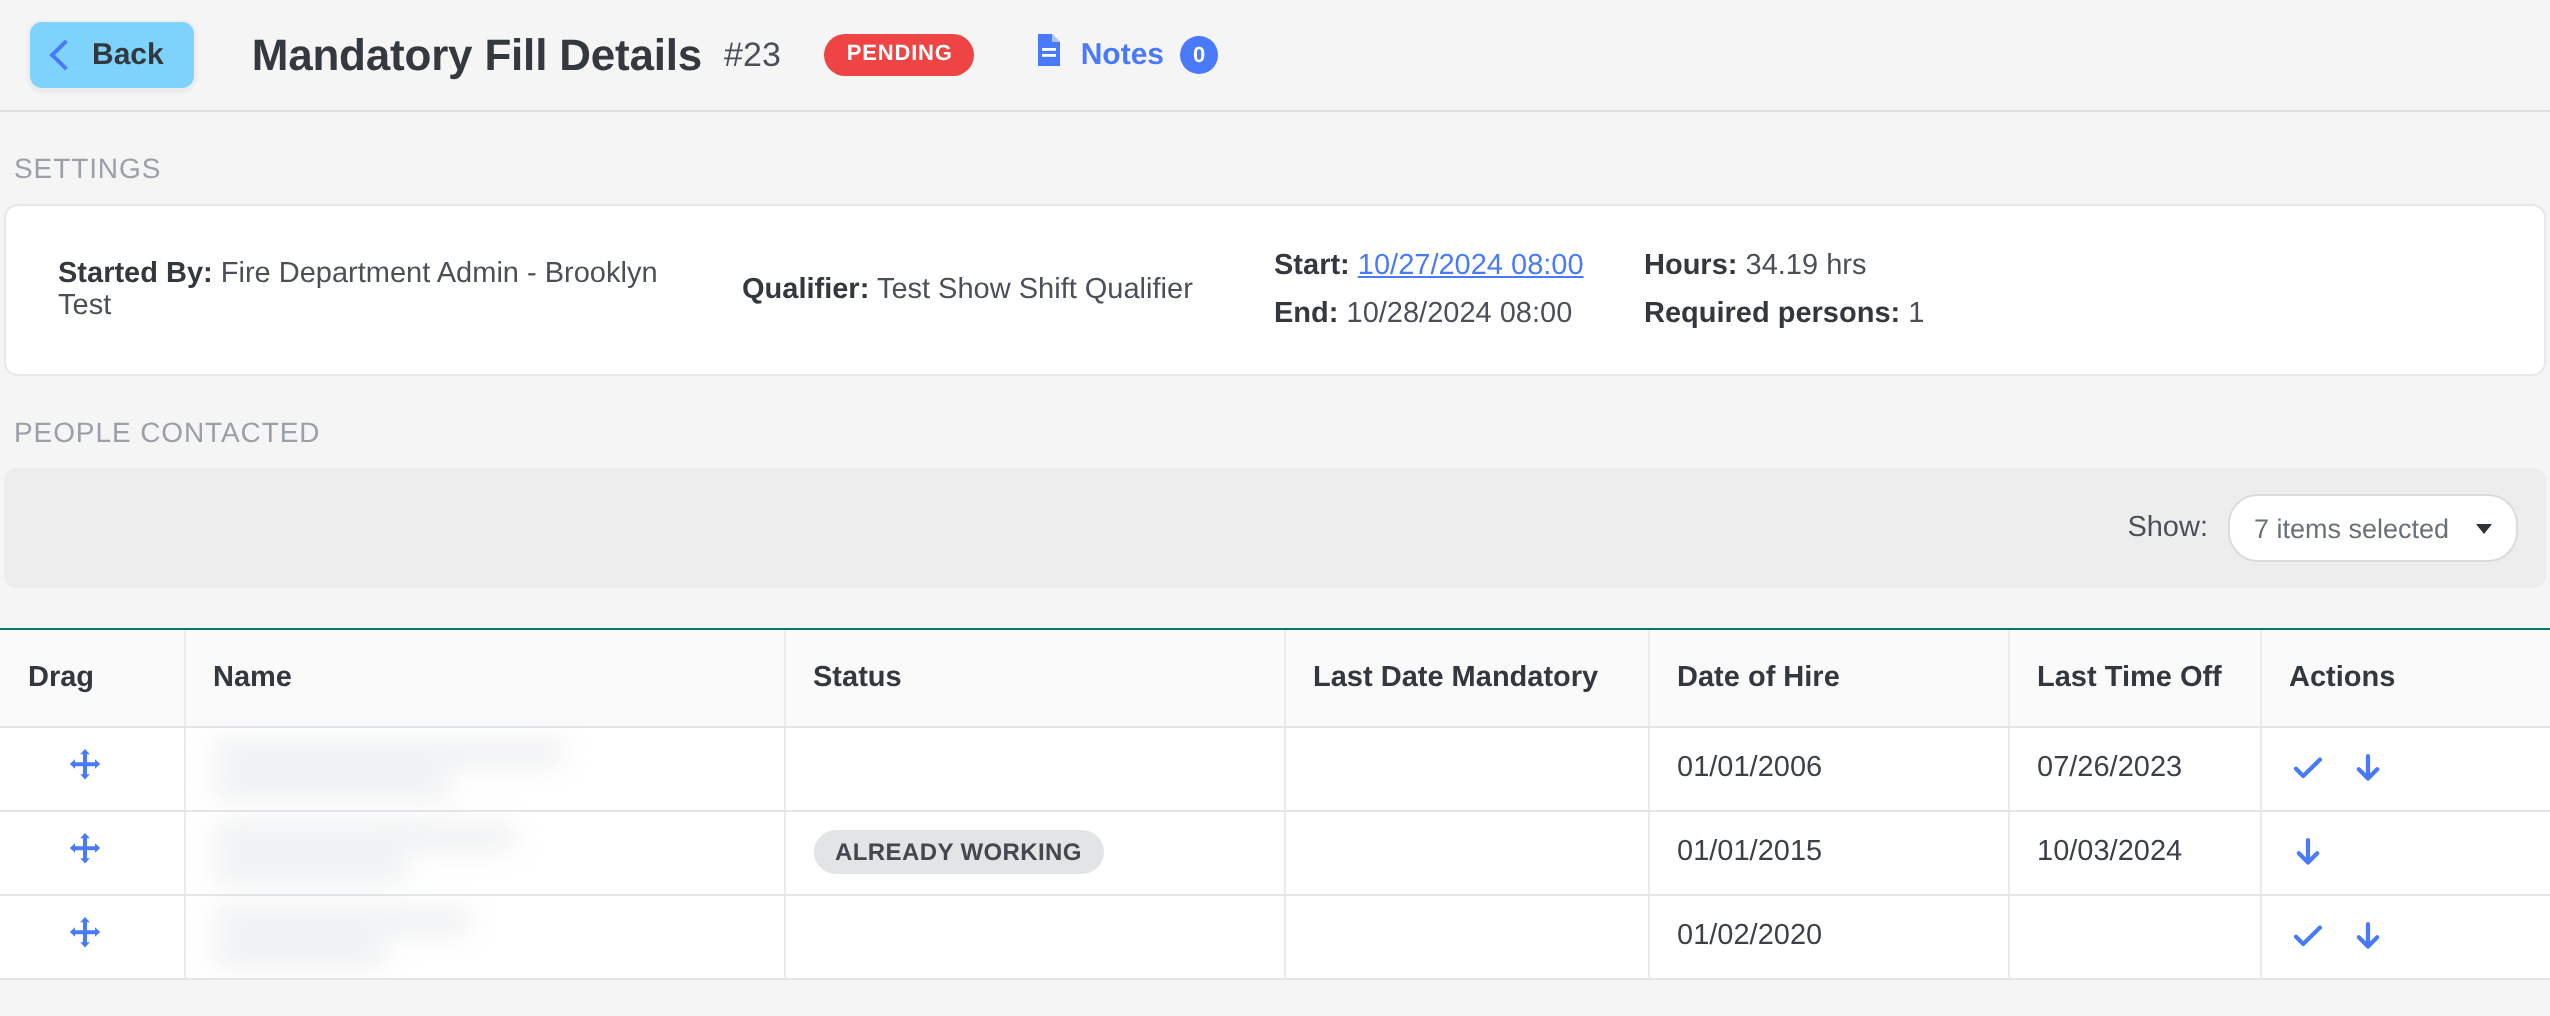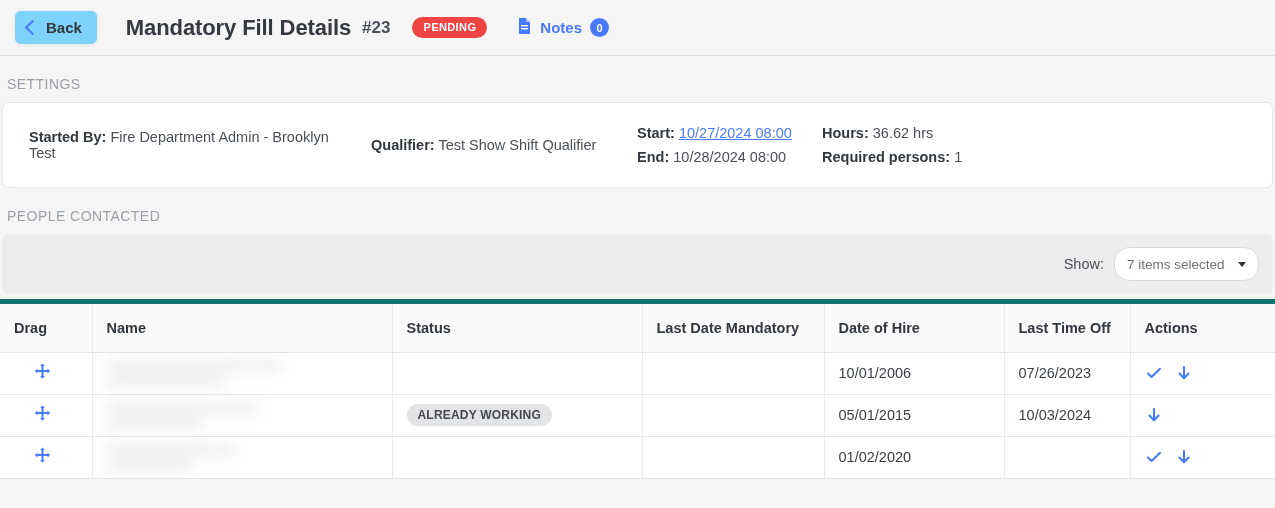"#23" .page-number { font-weight: 700 -> 400 }
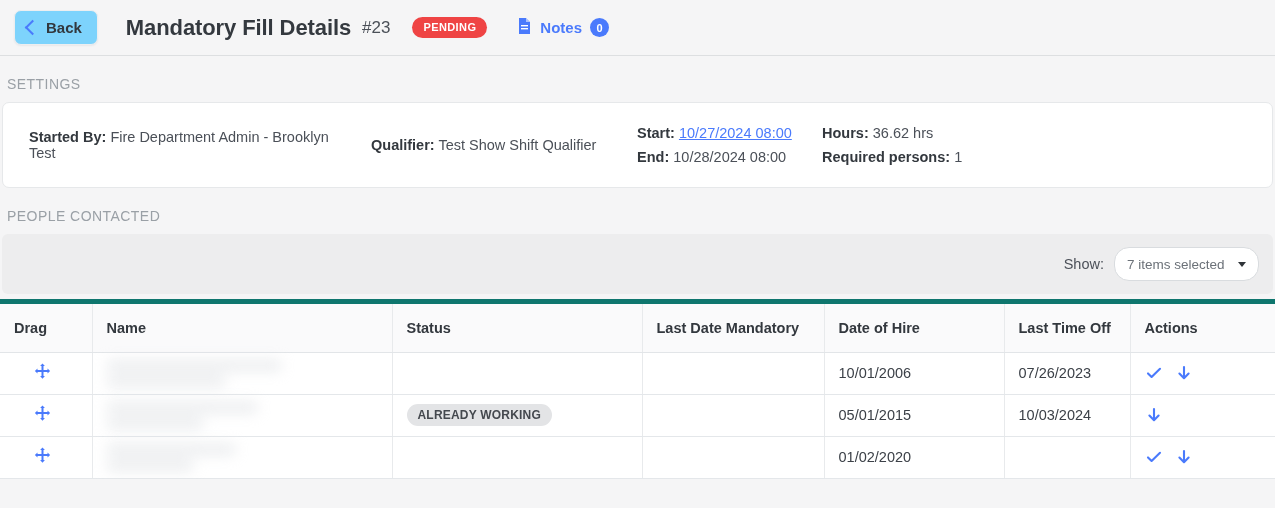"36.62 hrs" span.v { text: 36.62 -> 34.19 }
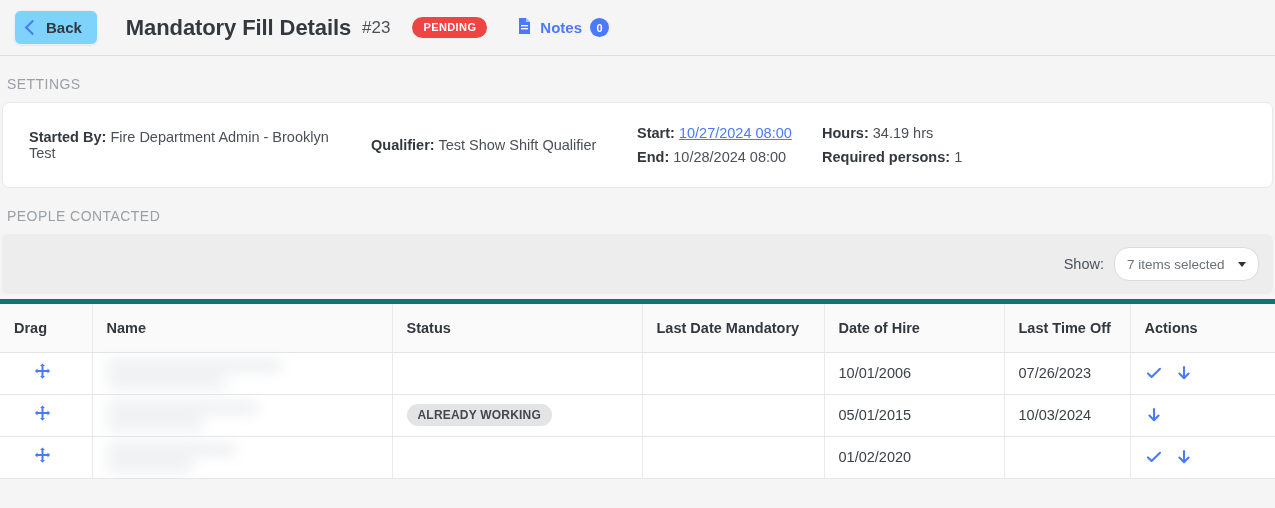"Drag" .table-wrap { border-top: 5px solid #0f766e -> 1px solid #0f766e; margin-top: 5px -> 20px }
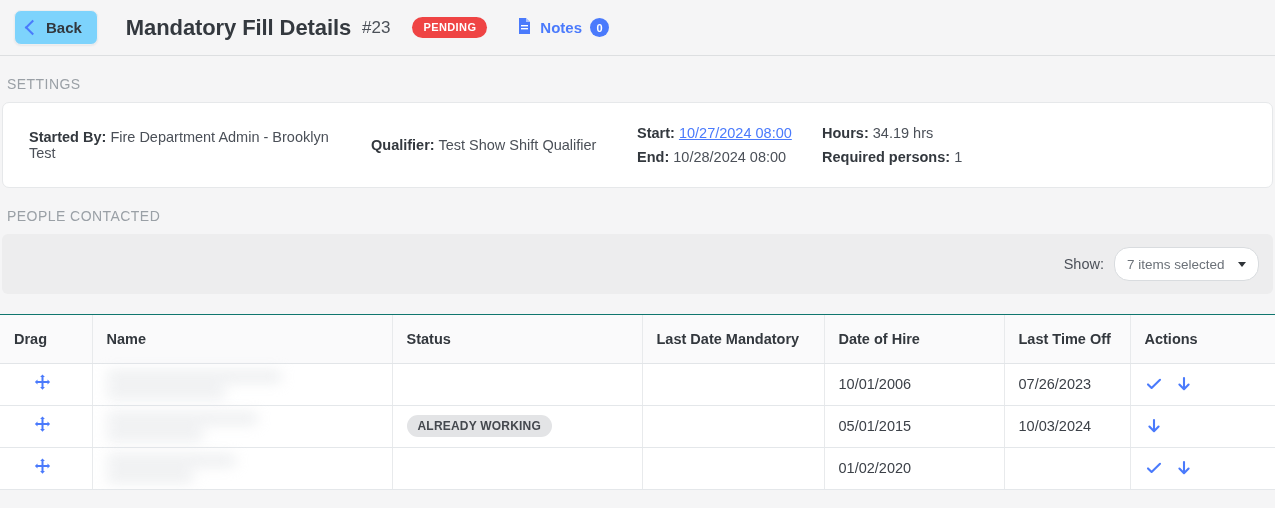"10/01/2006" td.w-doh { text: 10/01/2006 -> 01/01/2006 }
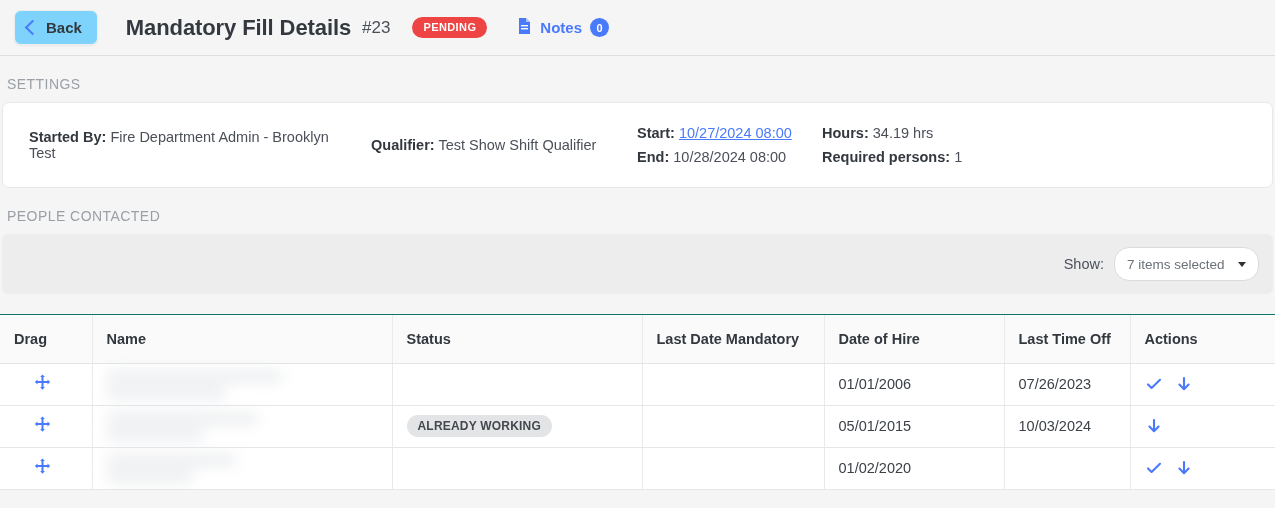"05/01/2015" td.w-doh { text: 05/01/2015 -> 01/01/2015 }
